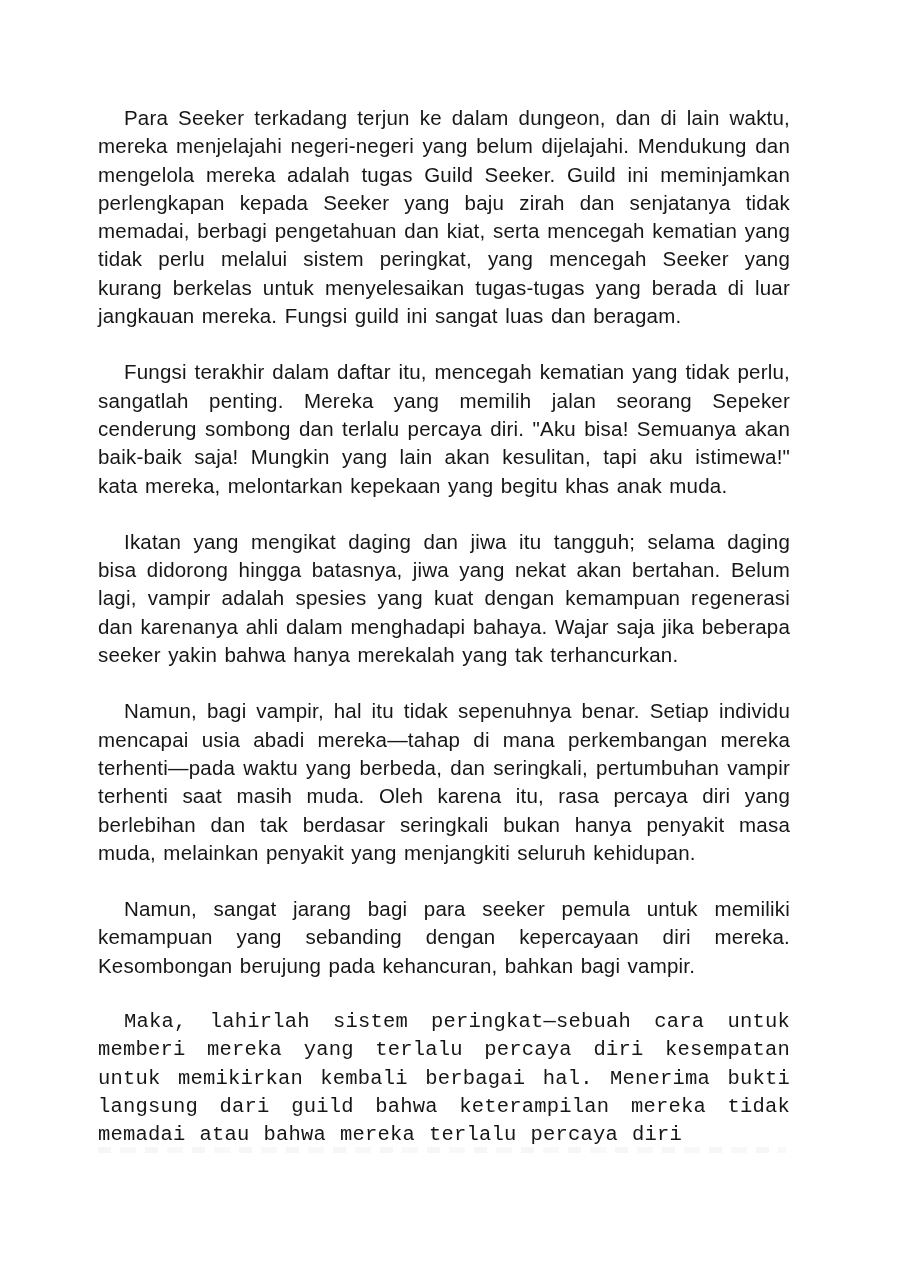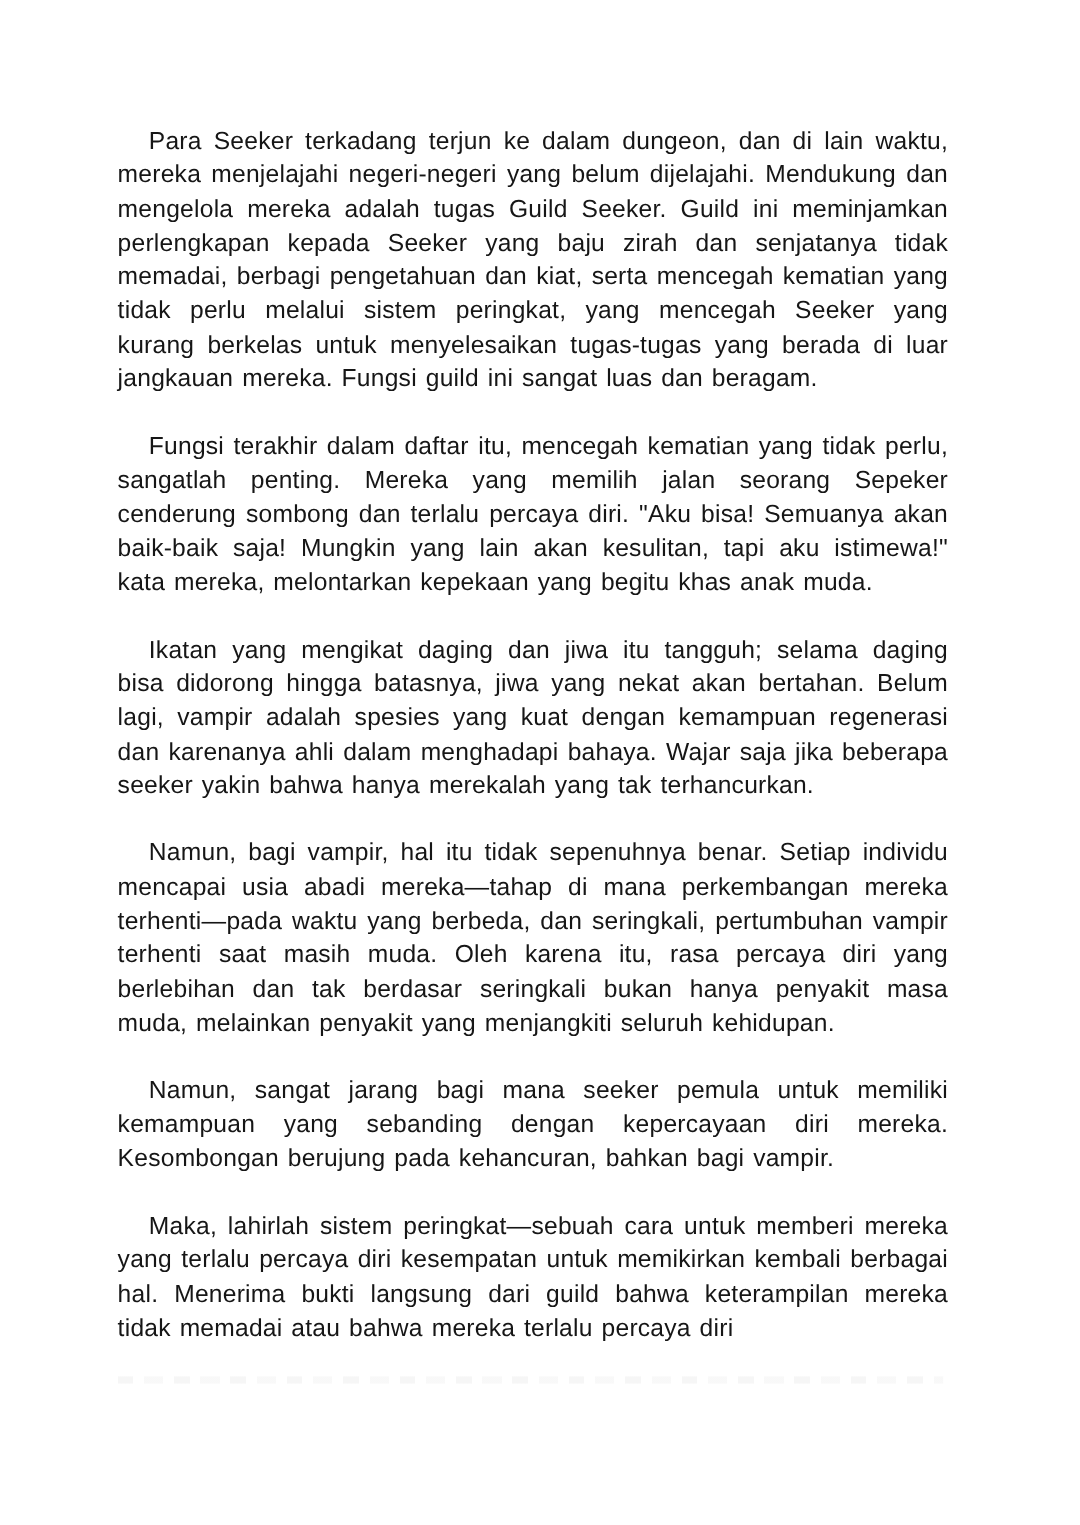"Namun, sangat jarang bagi mana" p { text: mana -> para }
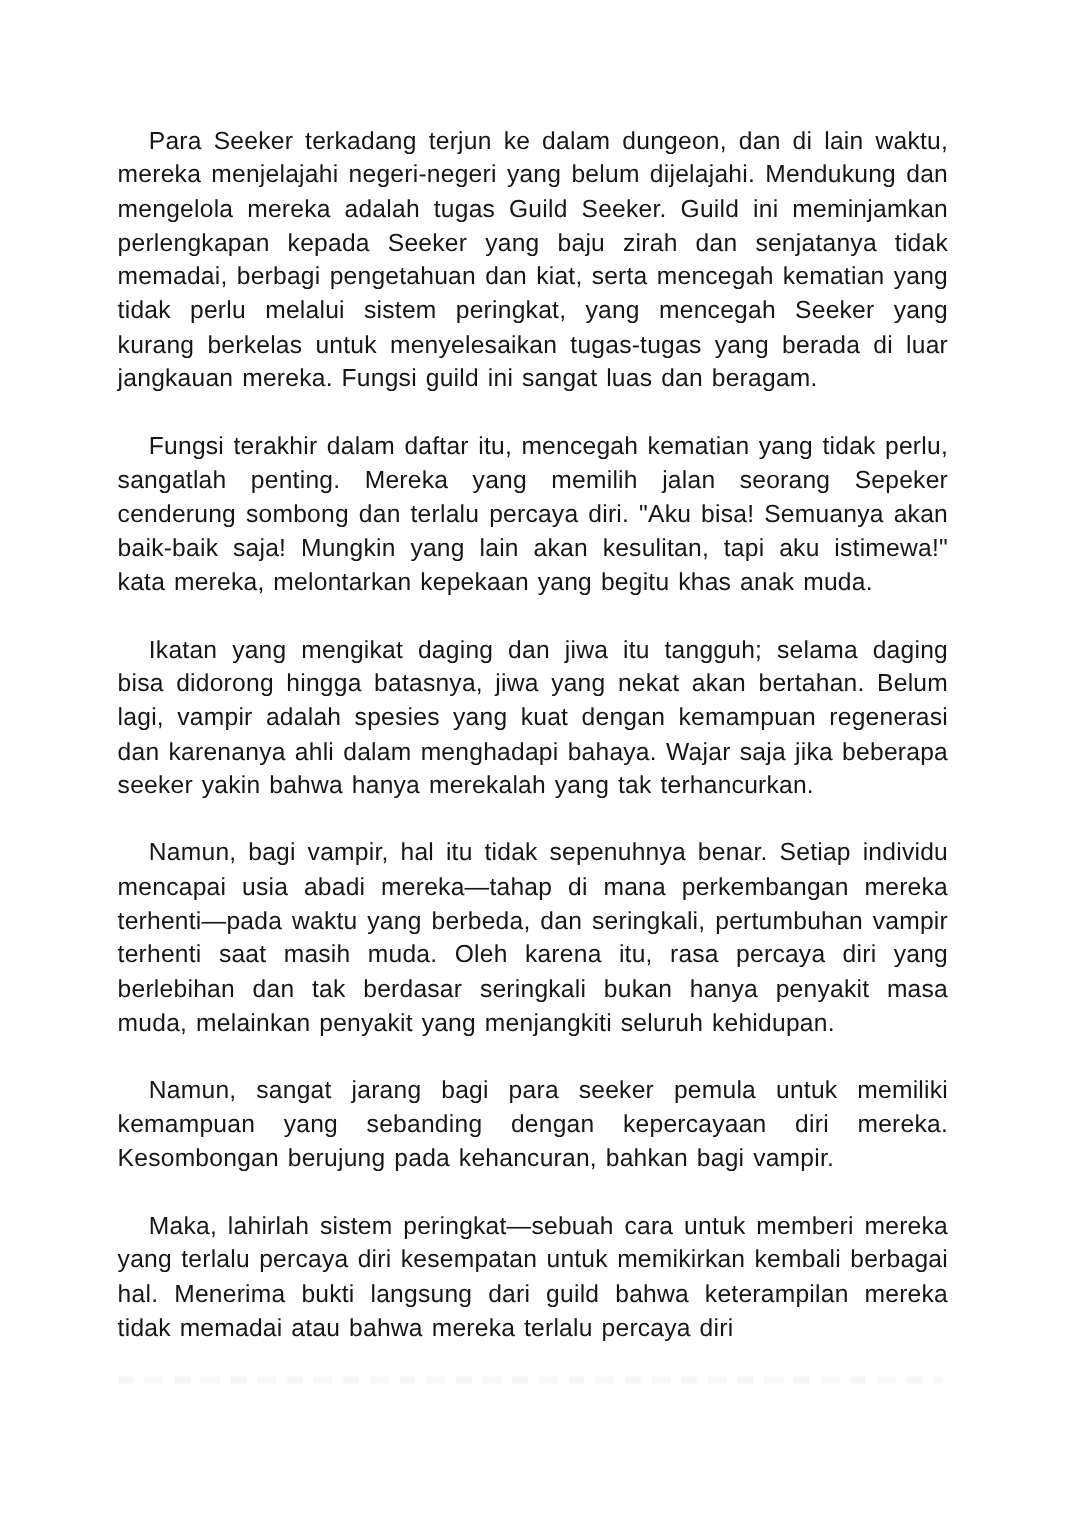"Maka, lahirlah sistem peringkat—sebuah" .text-block p:last-child { font-family: none -> Liberation Mono, monospace }
